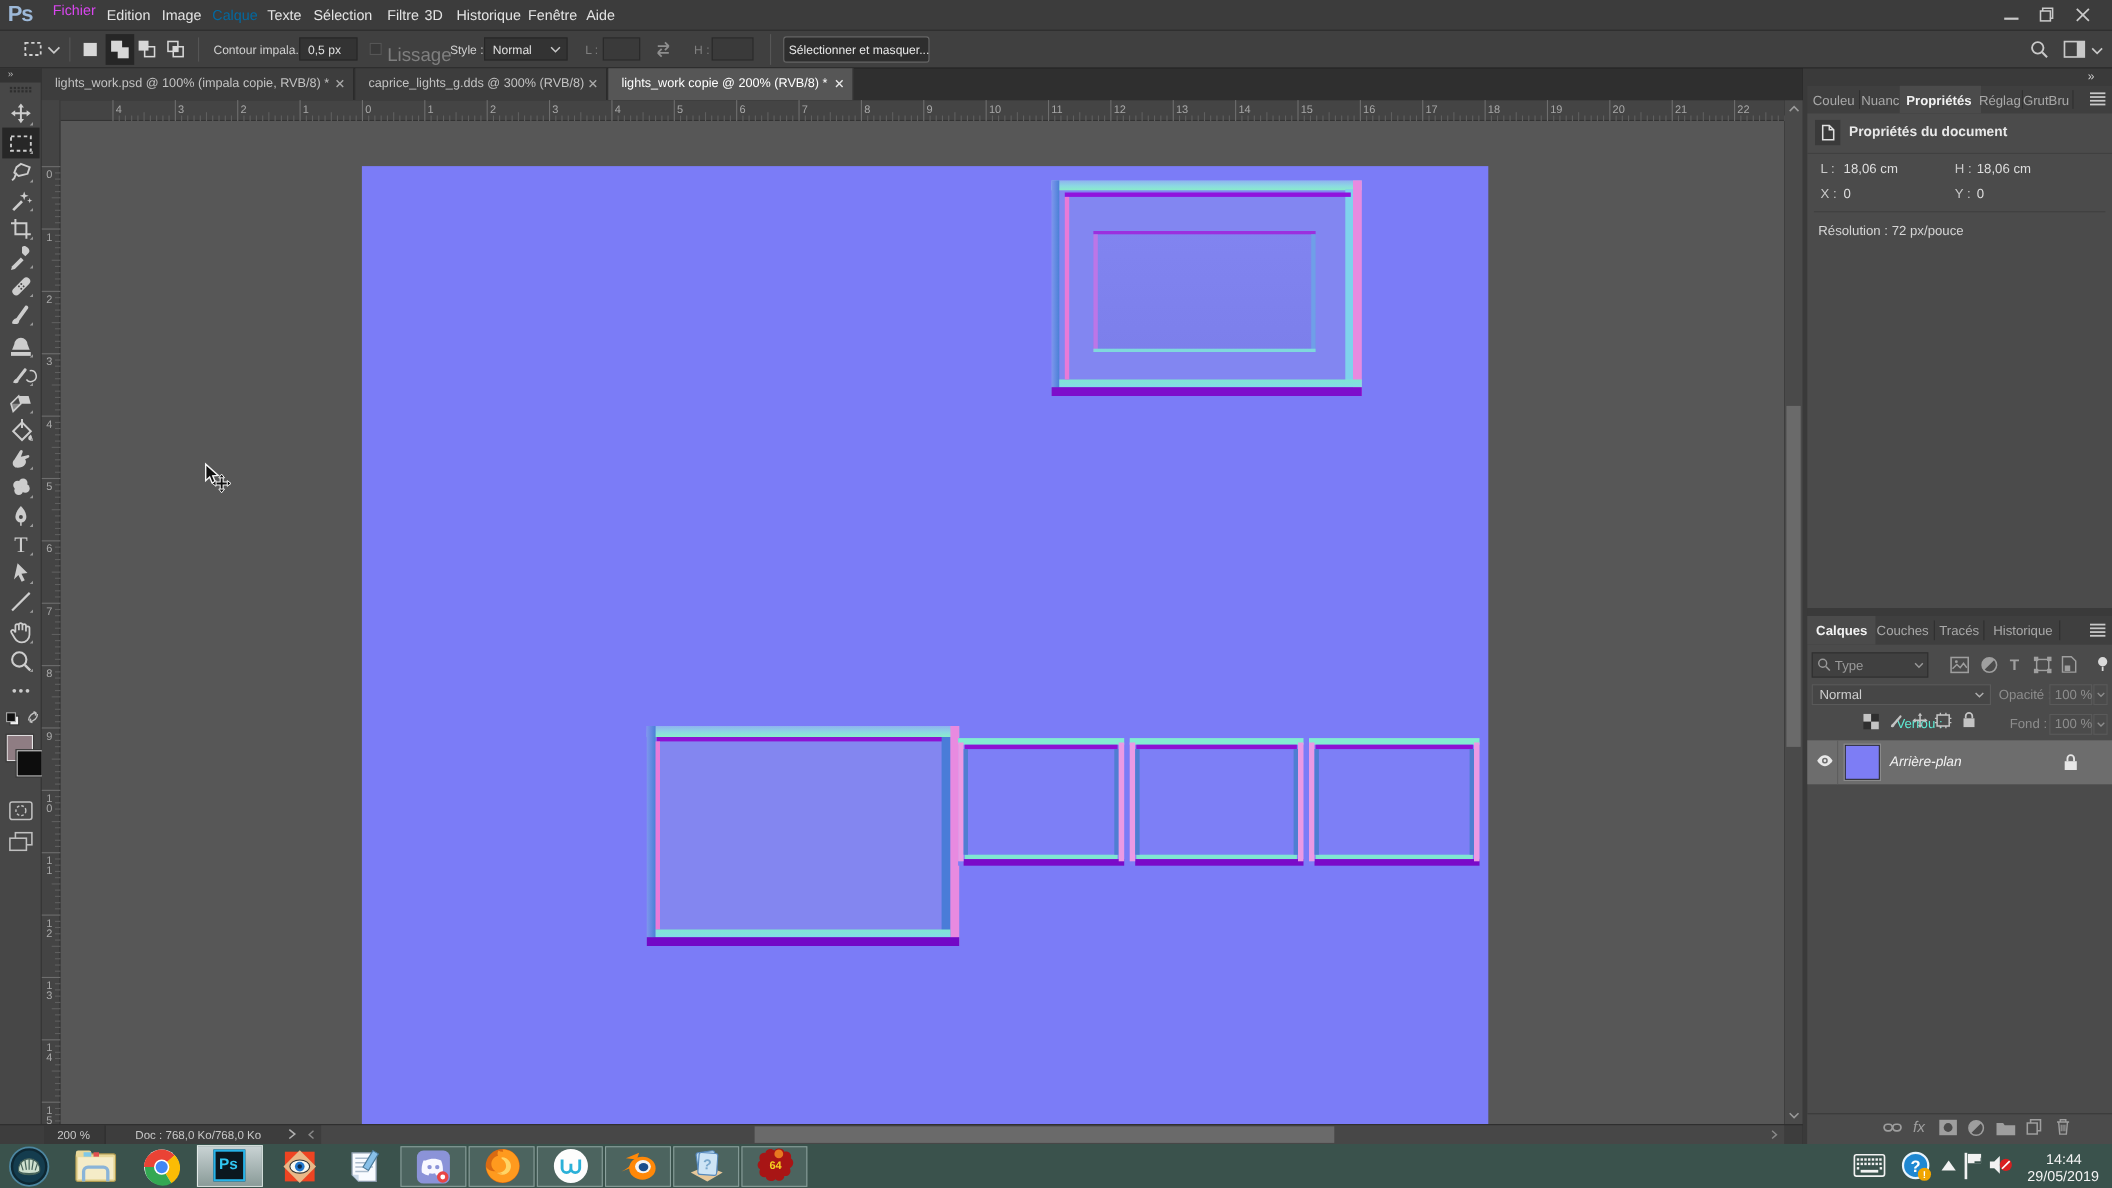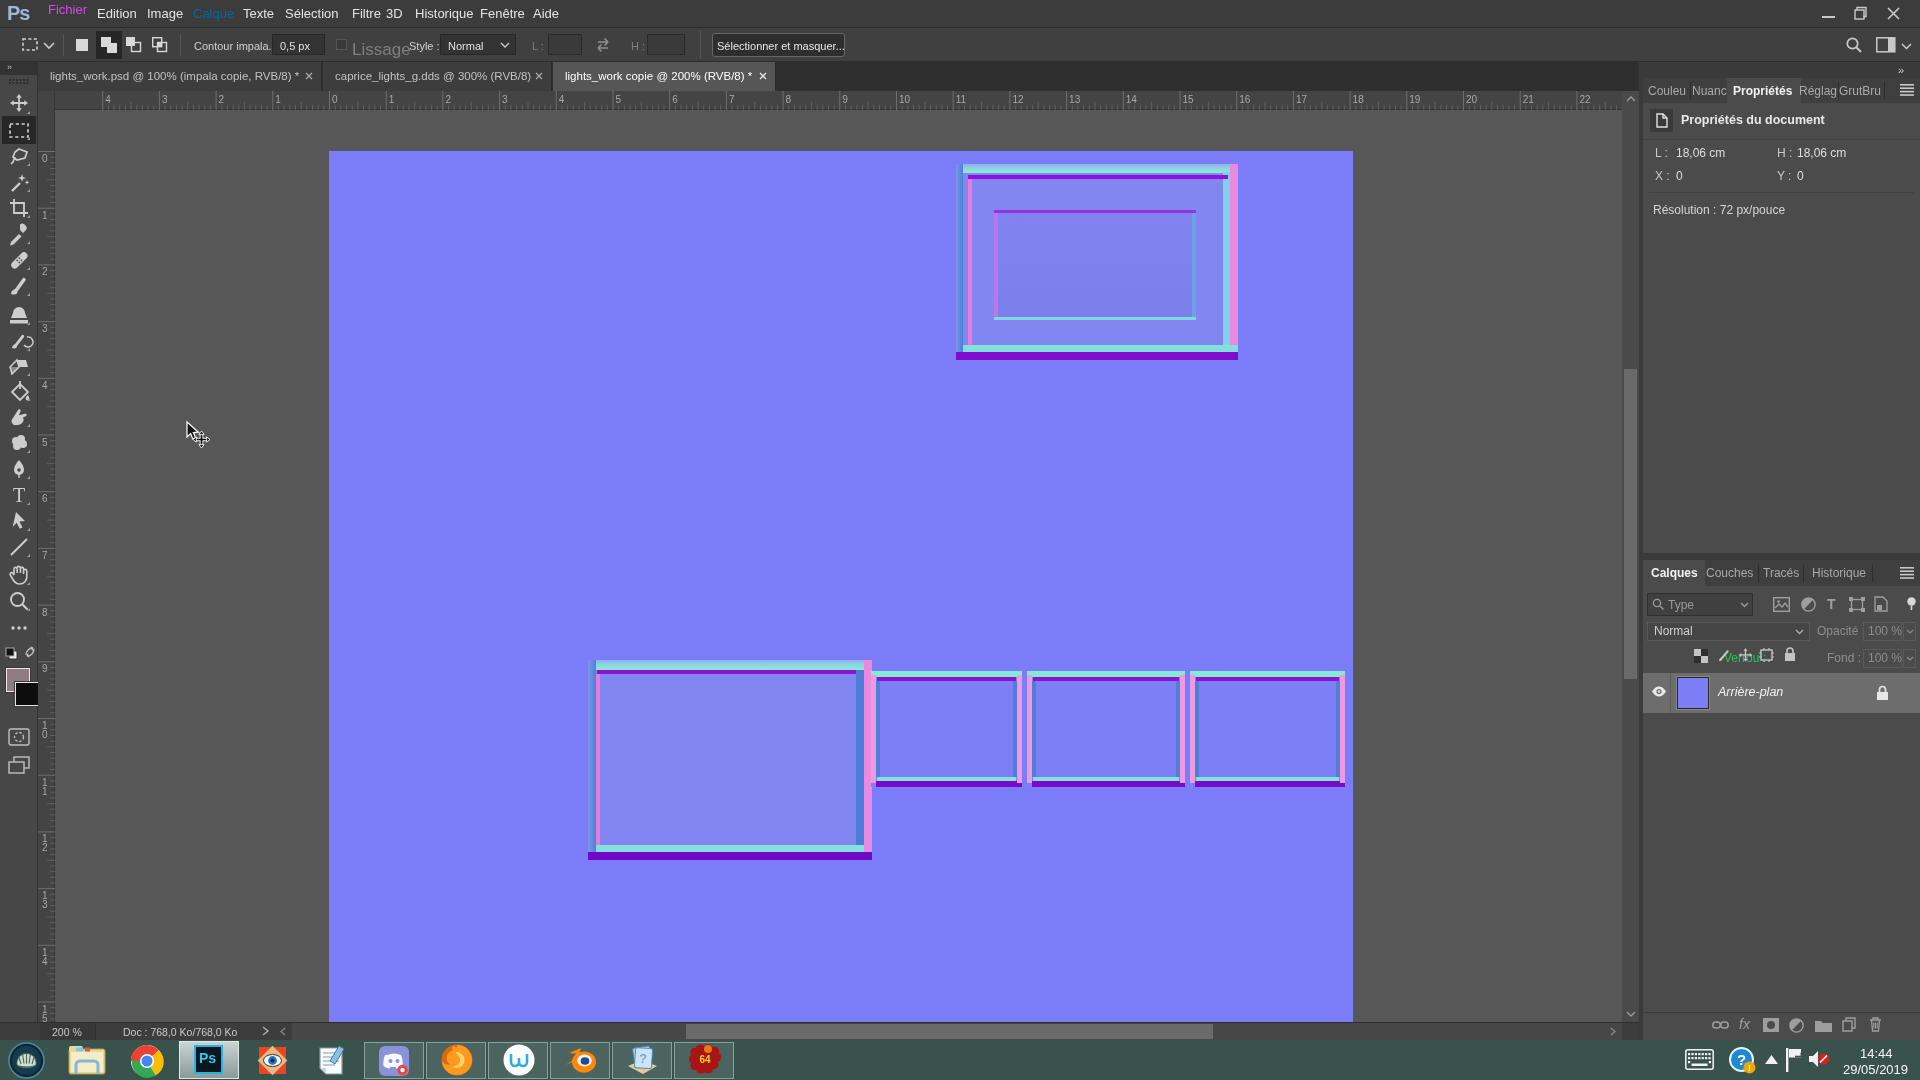"Verrou :" div.txt { color: #22c55e -> #5eead4 }
